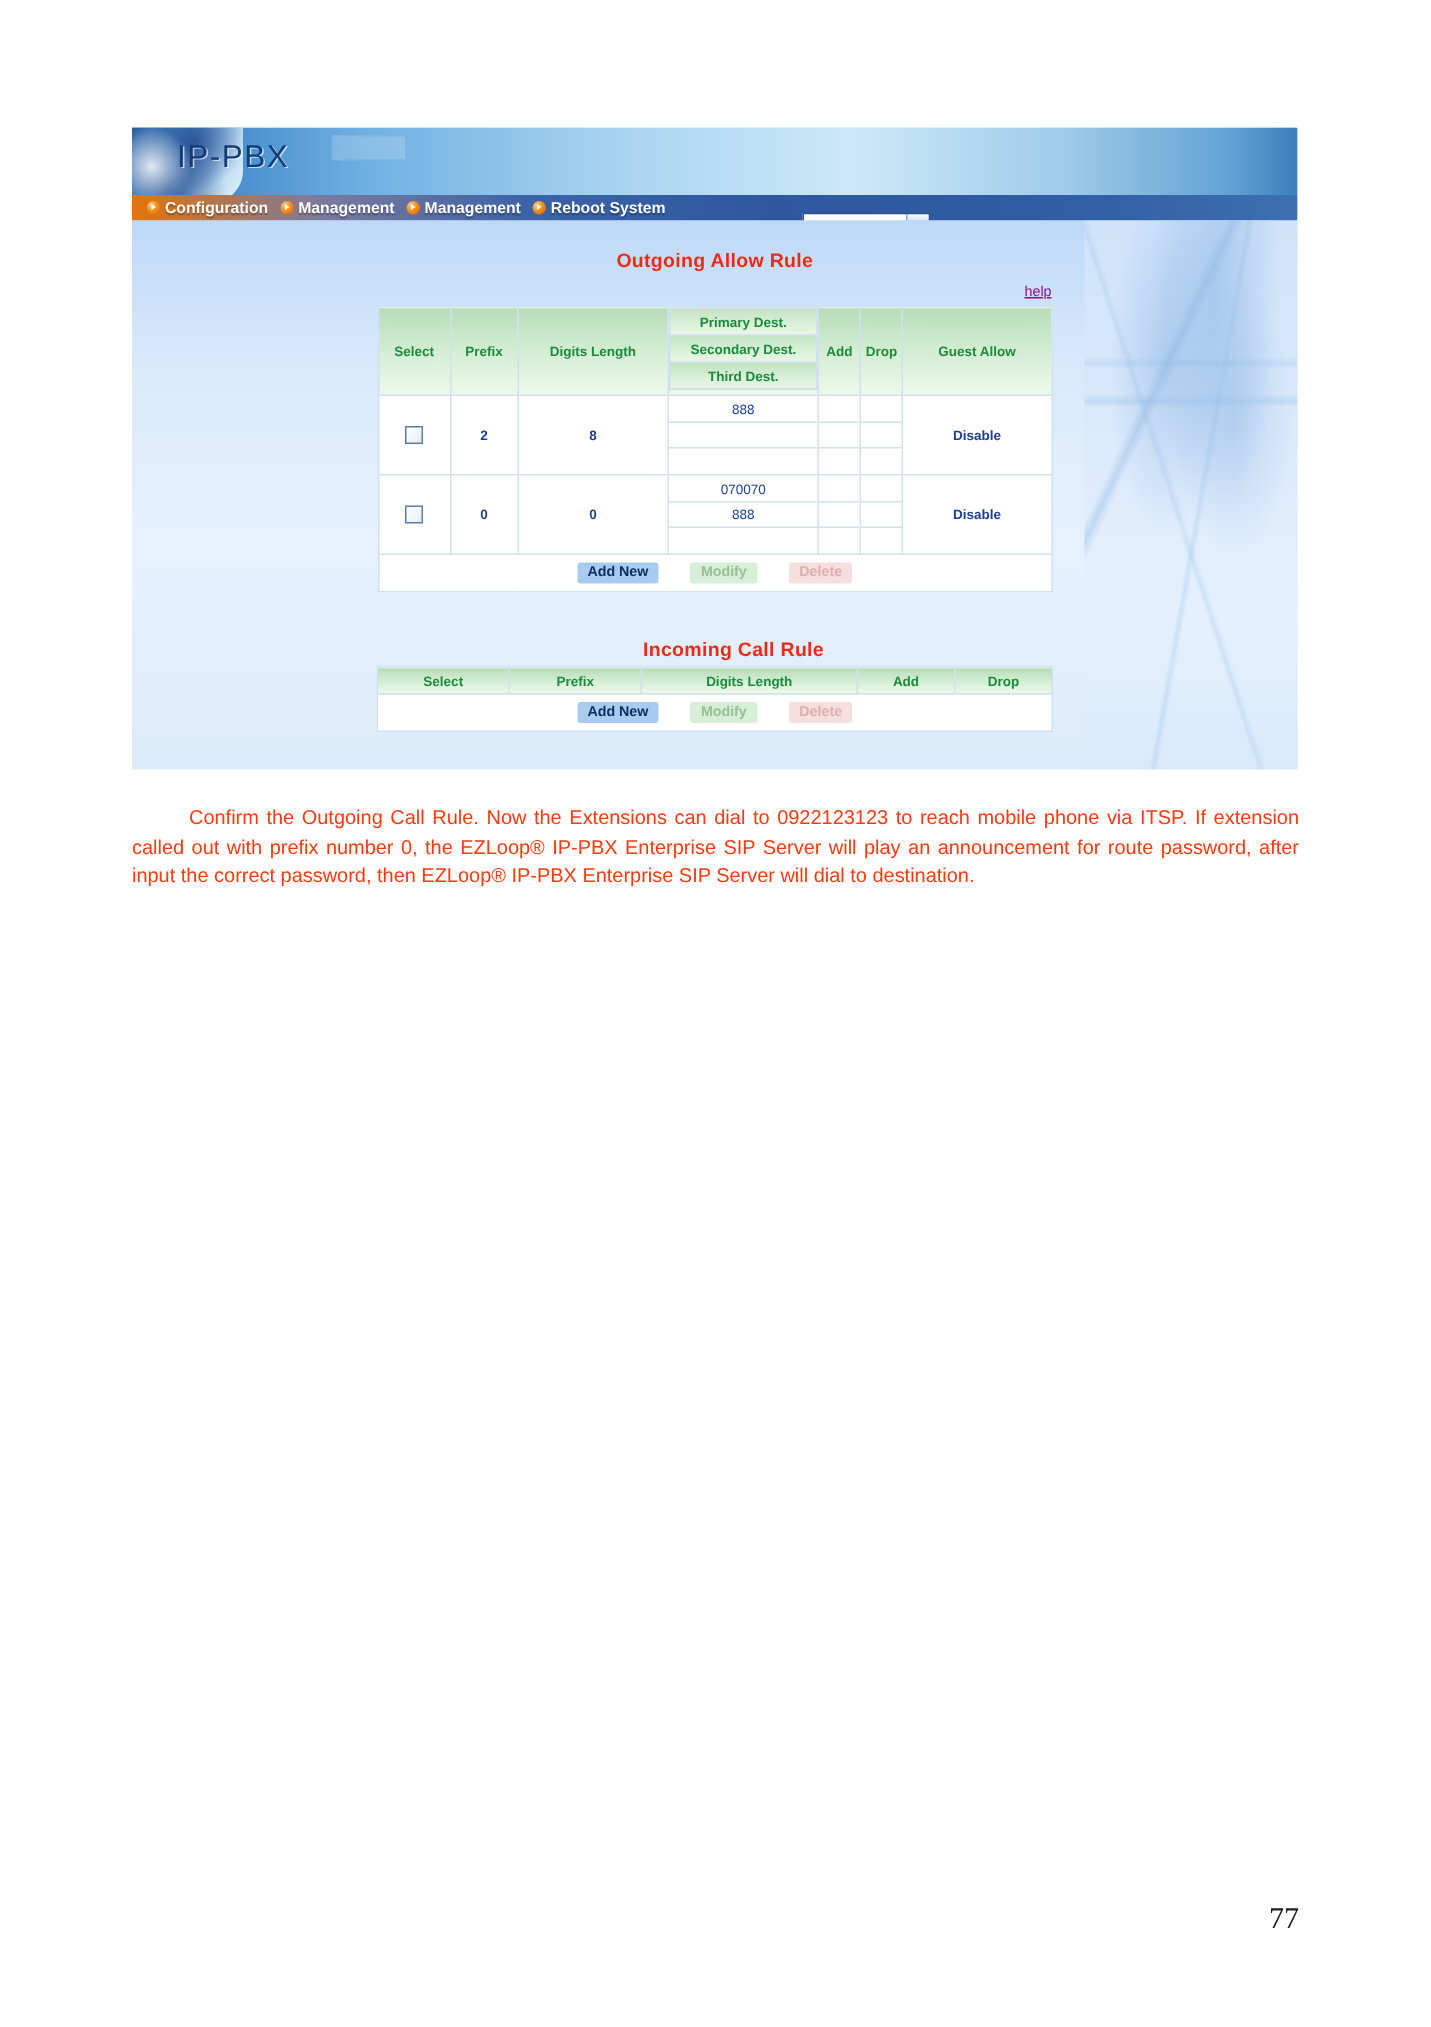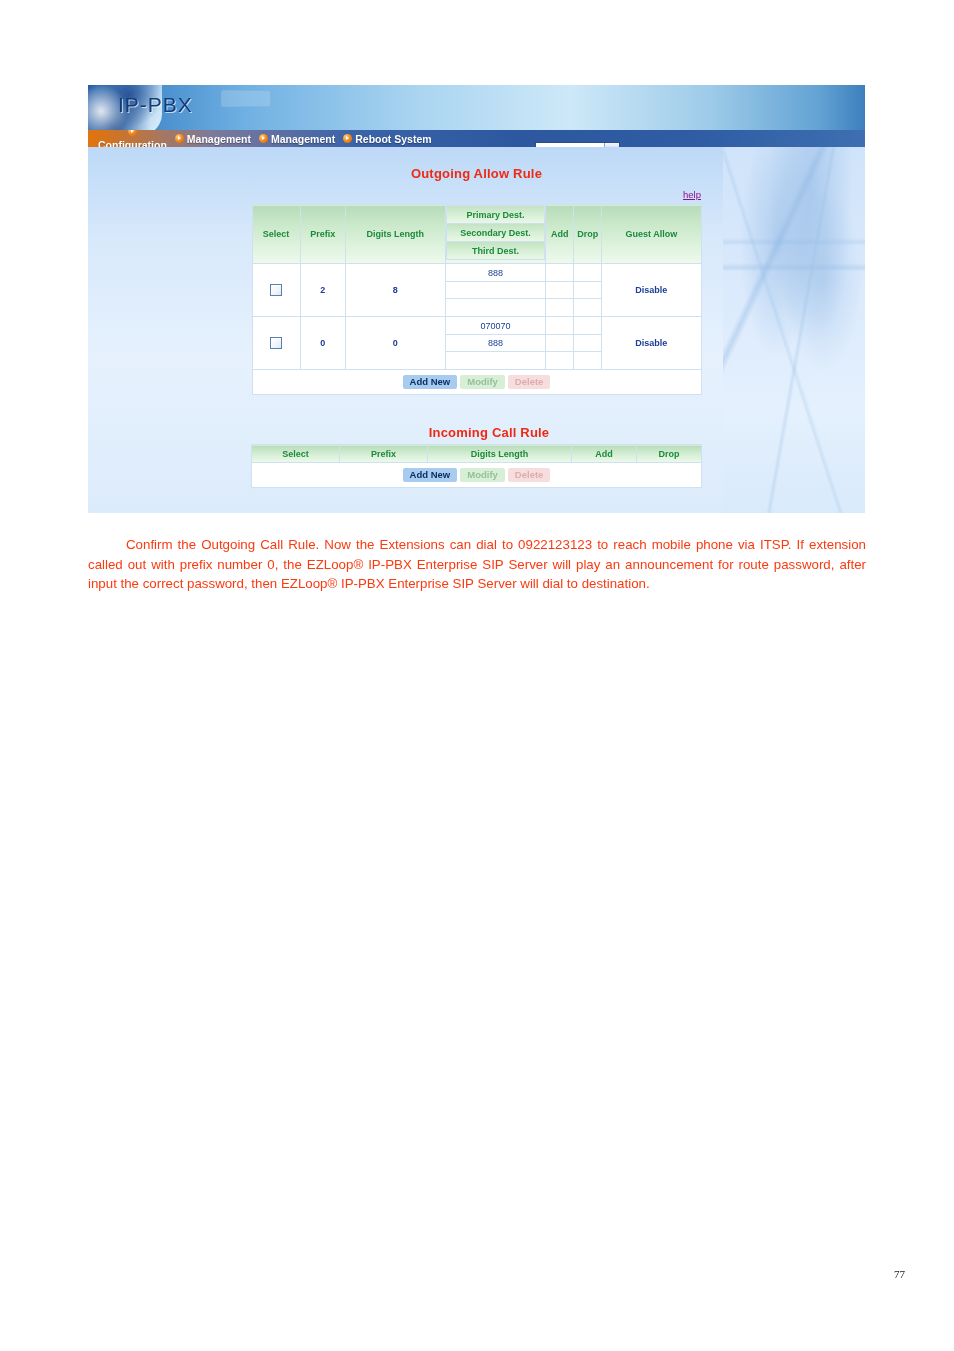"Configuration" .nav-item:first-child { flex-direction: column -> none }
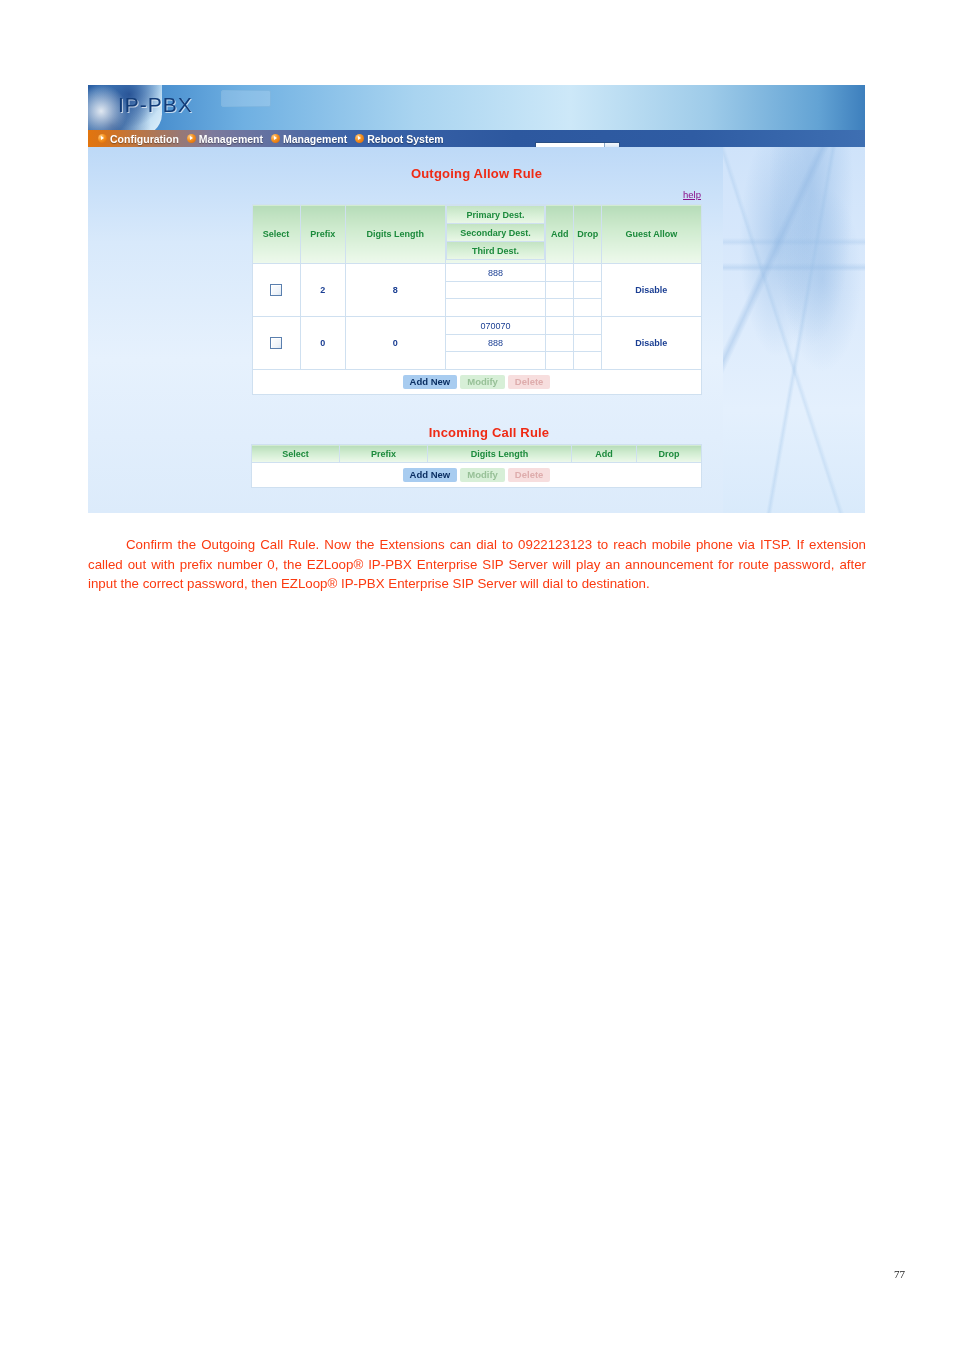"Add New" .btn-bar { gap: 3px -> 21px }
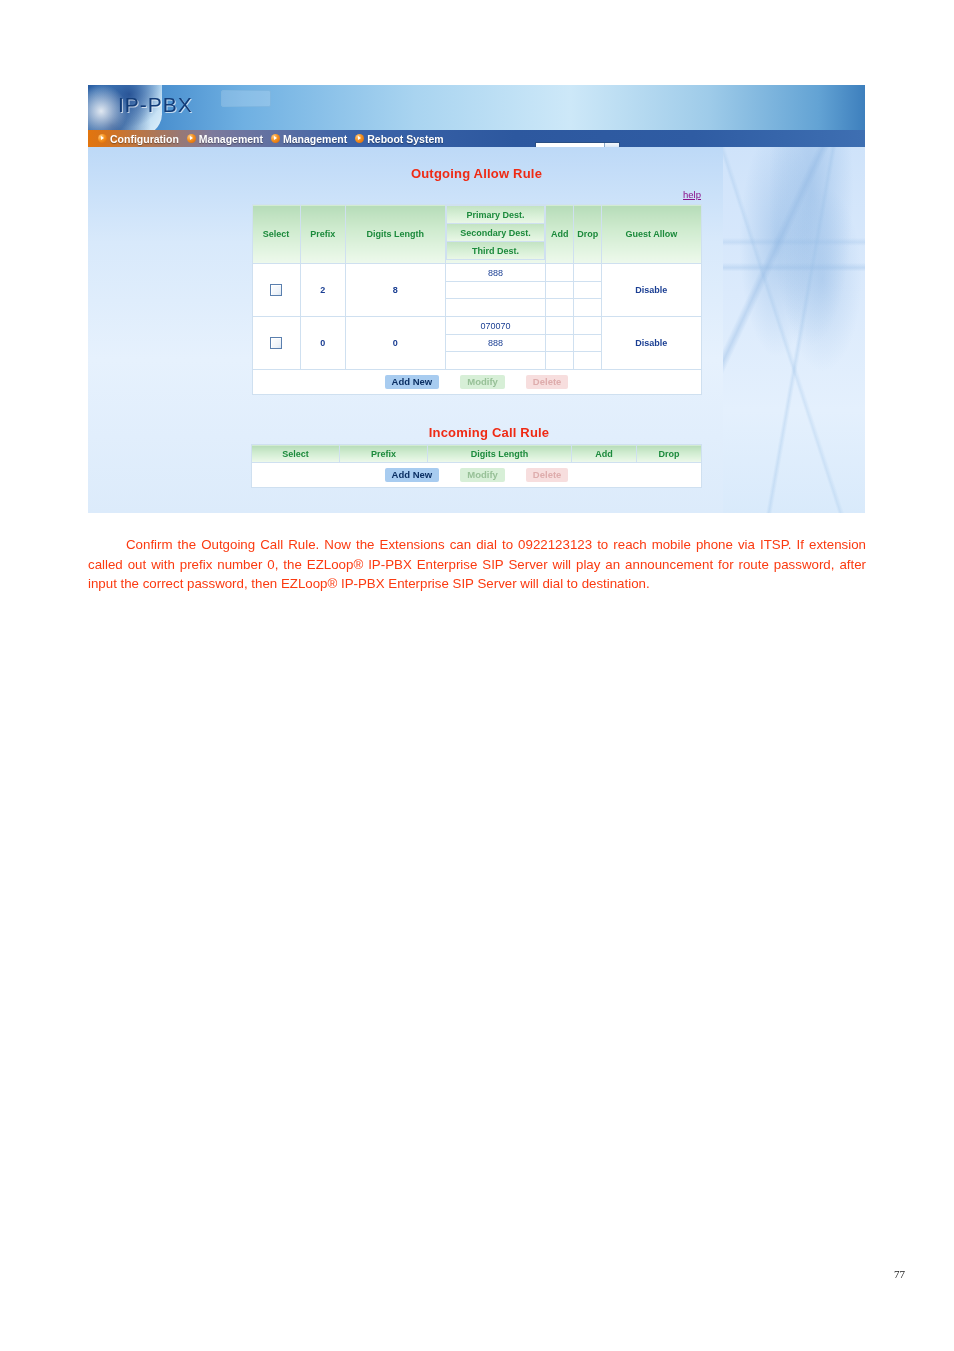"77" .page-number { font-size: 11px -> 20px; margin-left: 39px -> none }
